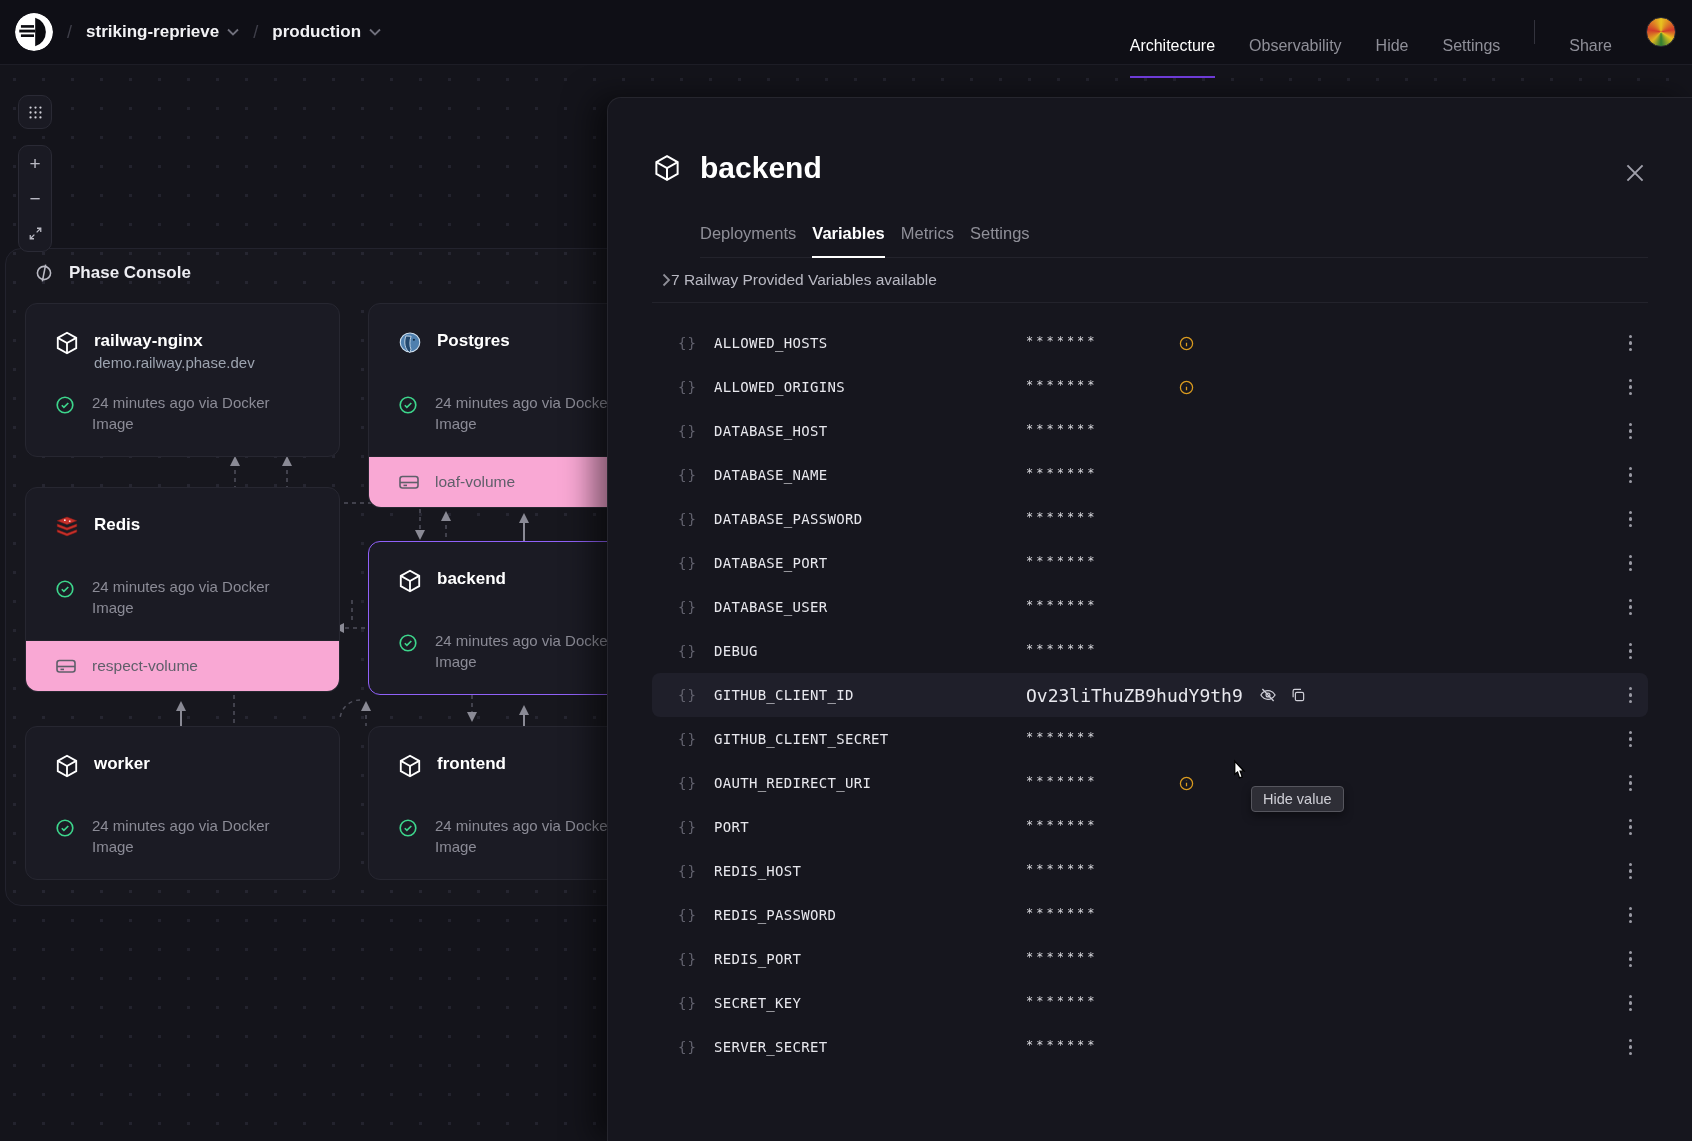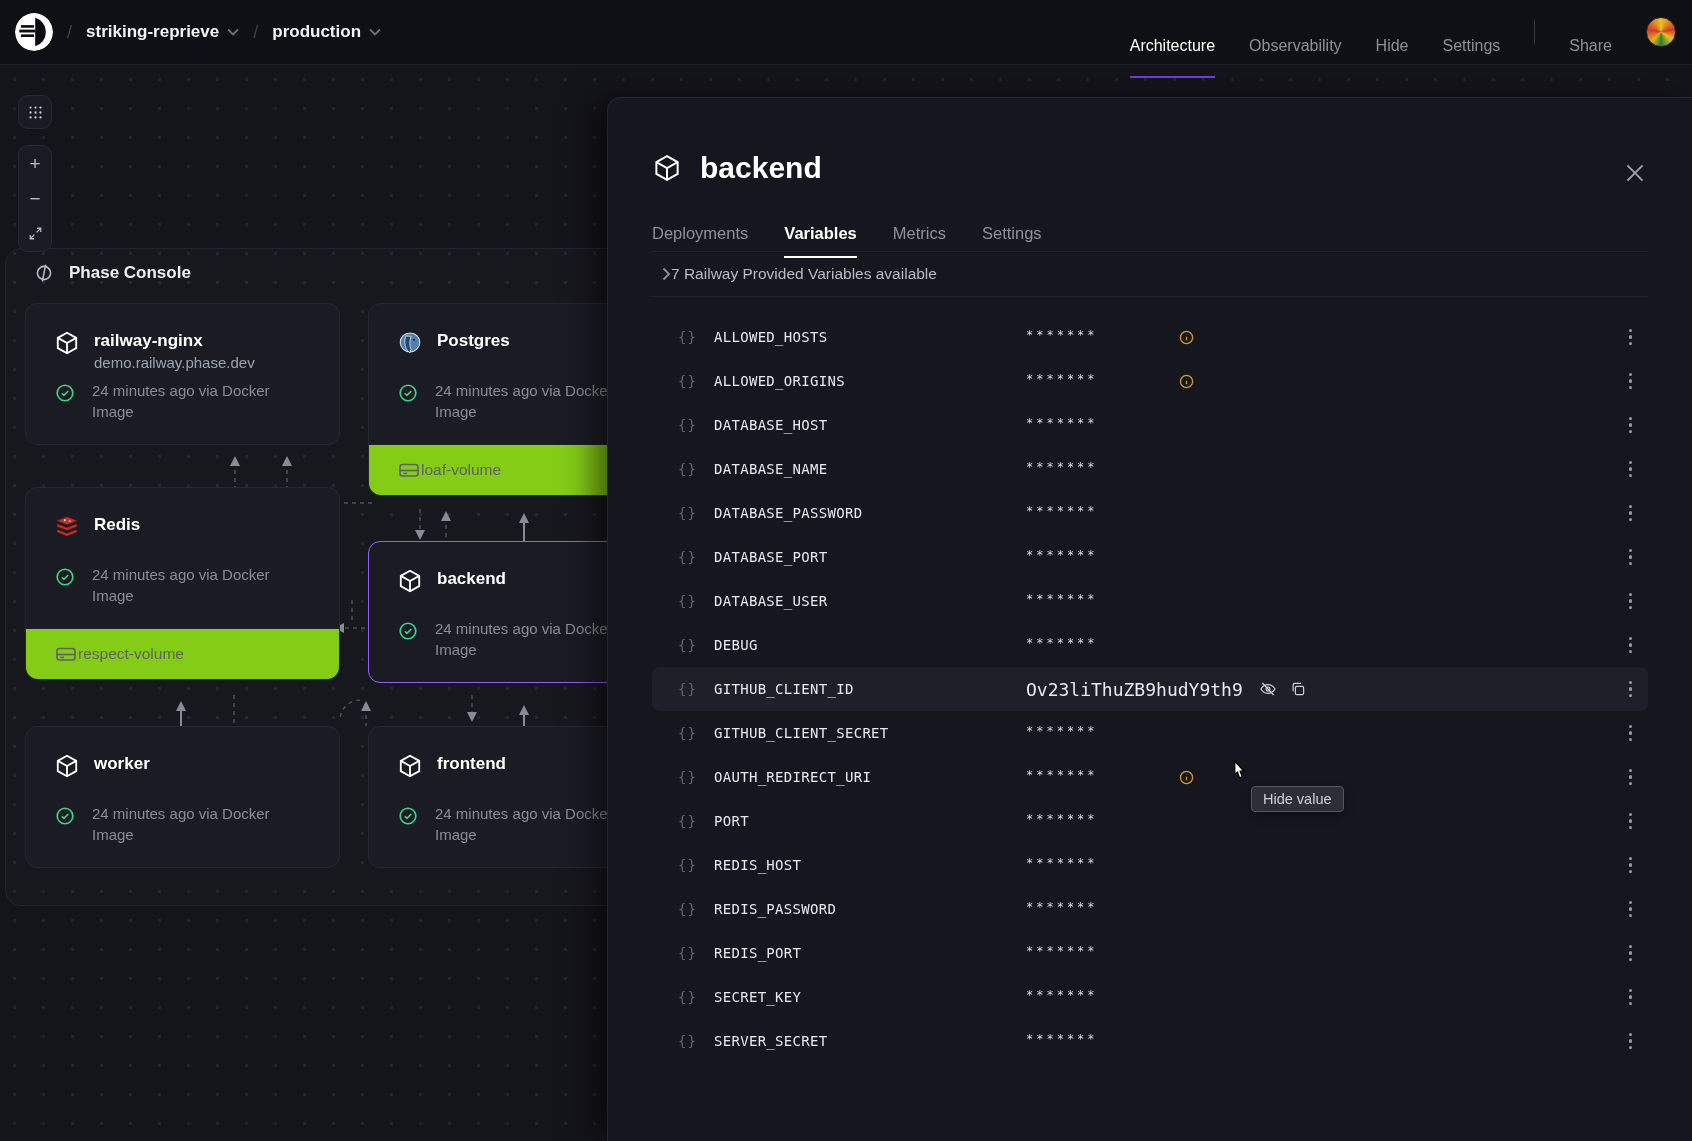"Deployments" .tabs { gap: 36px -> 16px; margin-left: none -> 48px; padding-bottom: 8px -> 14px }
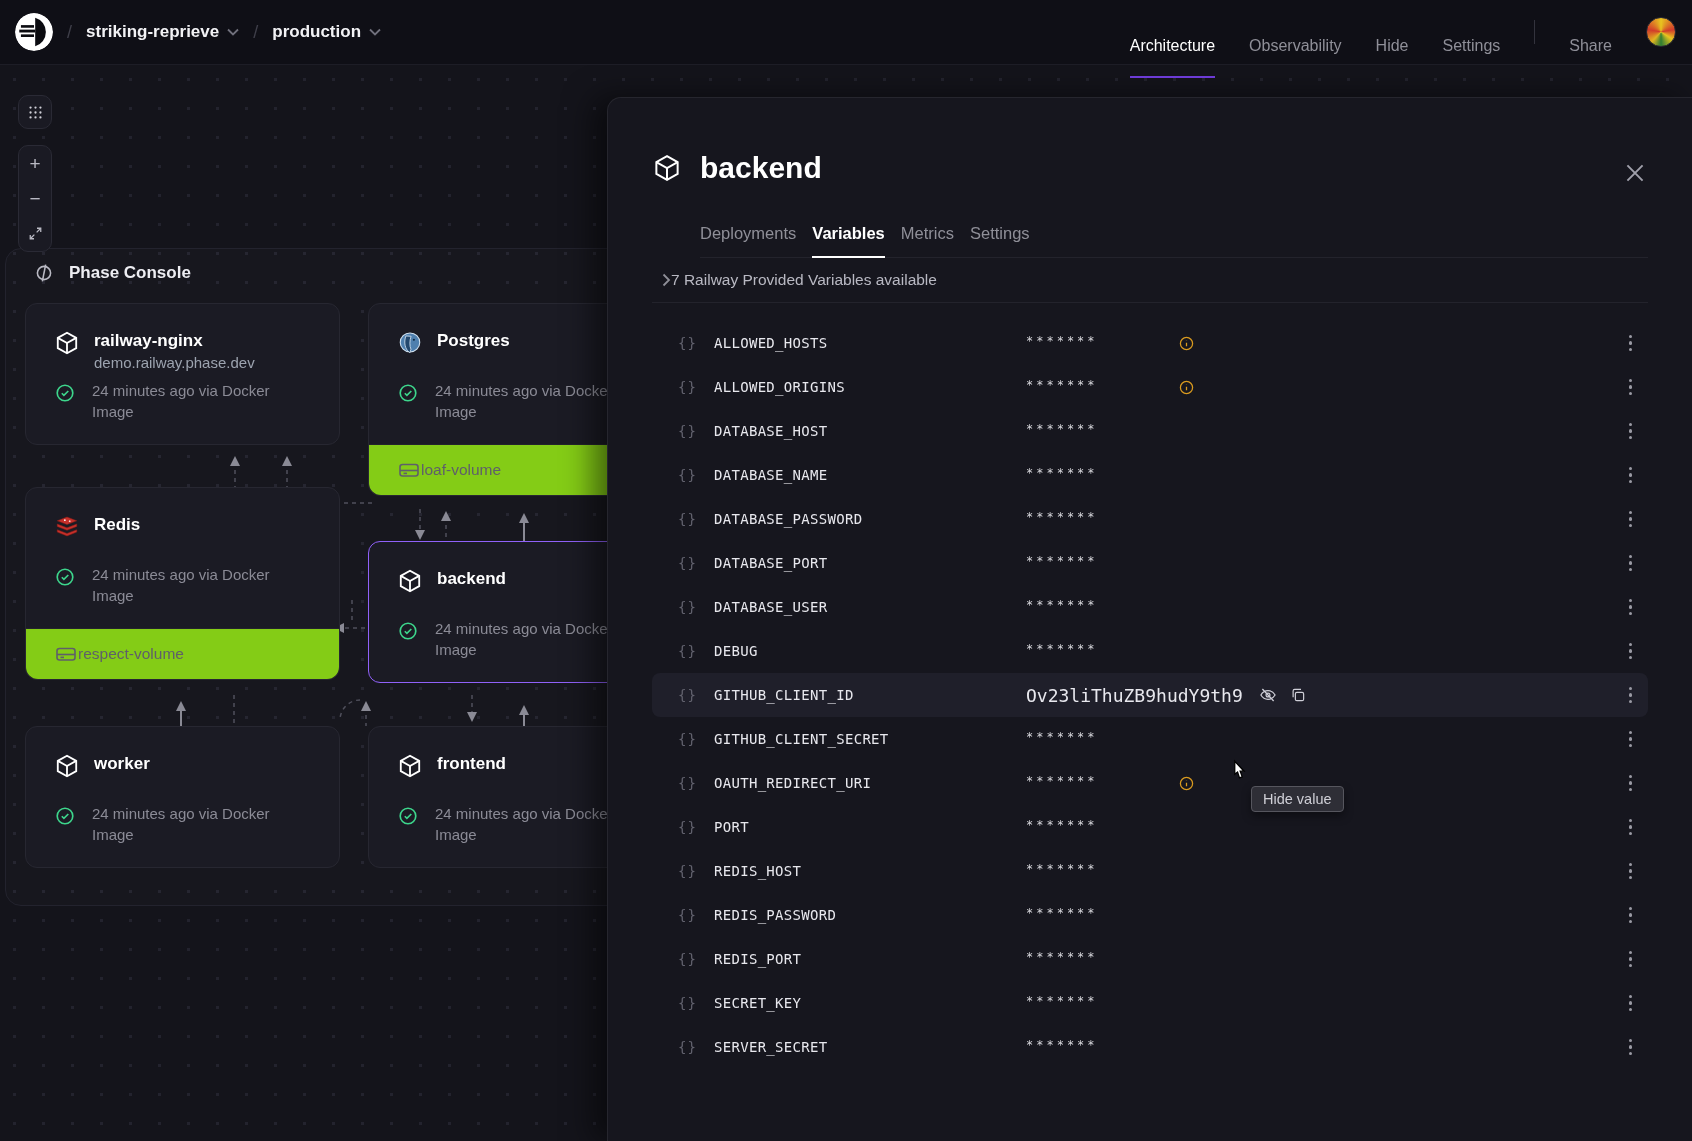"24 minutes ago via Docker" .card-status-row { margin-top: 2px -> 14px }
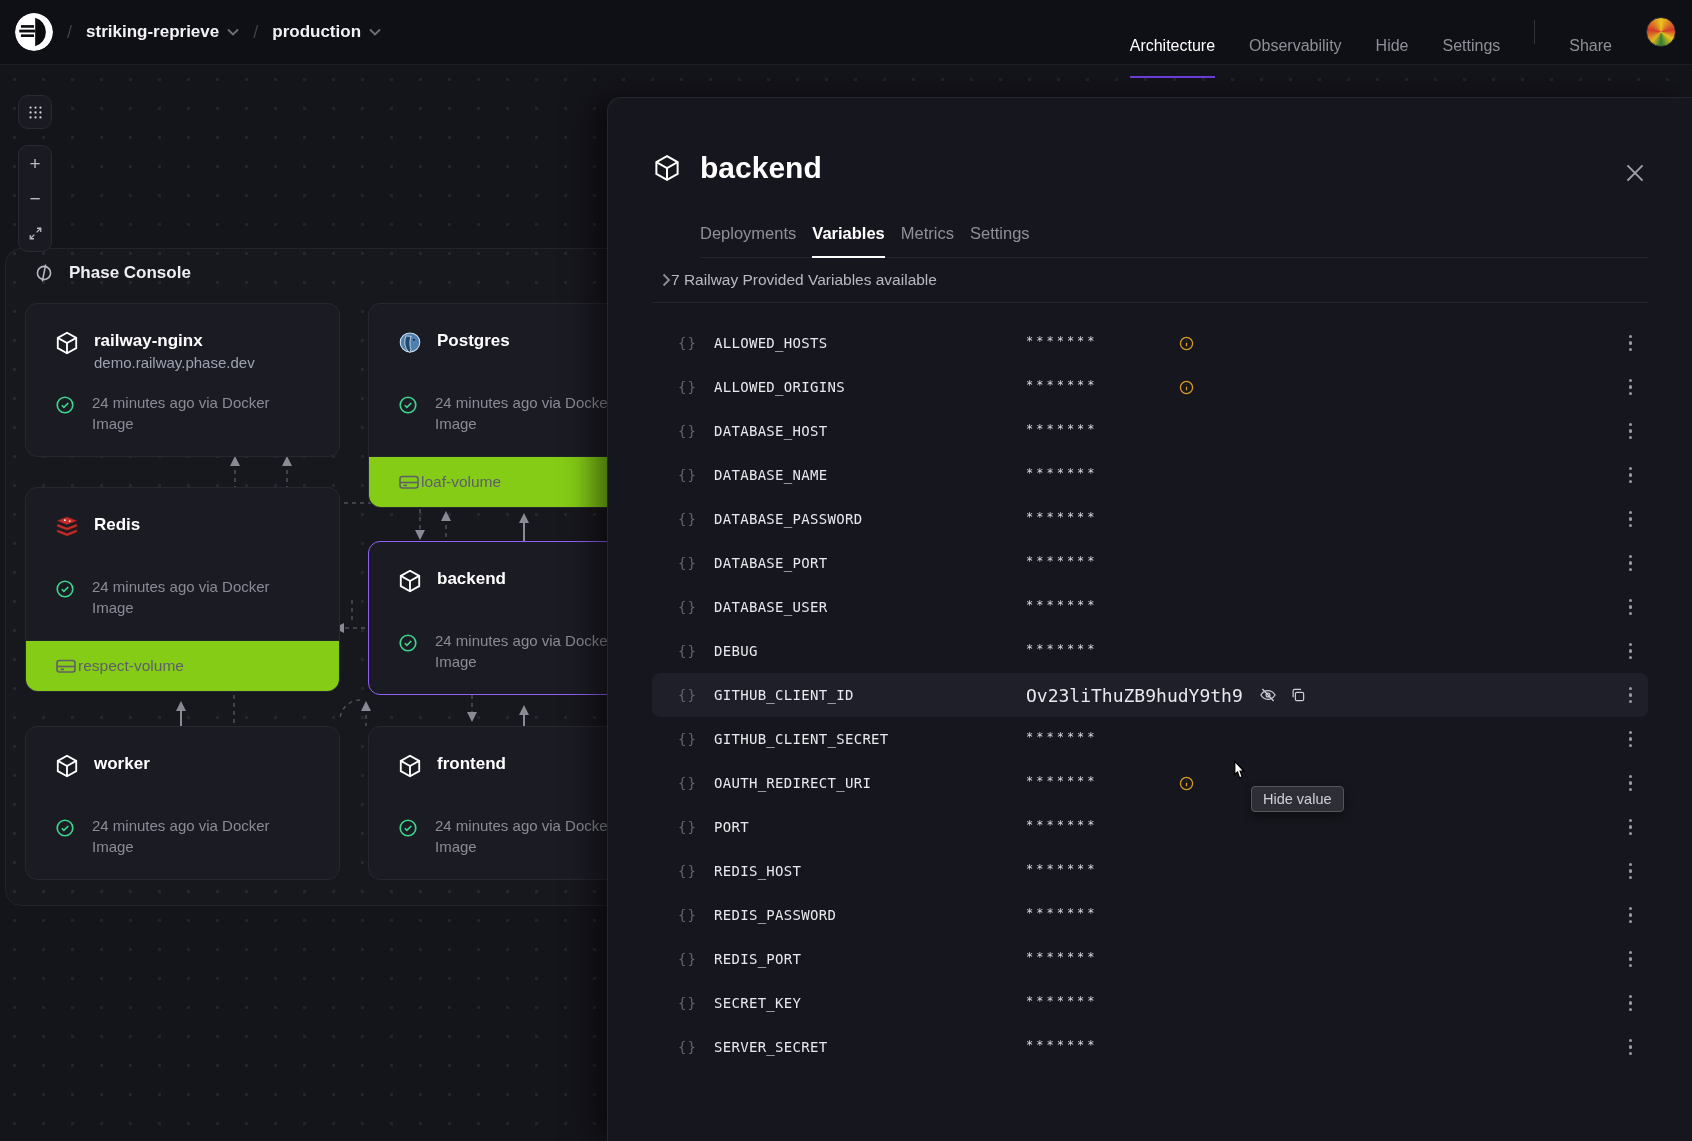"loaf-volume" .card-volume { background: #84cc16 -> #f9a8d4; gap: none -> 14px }
